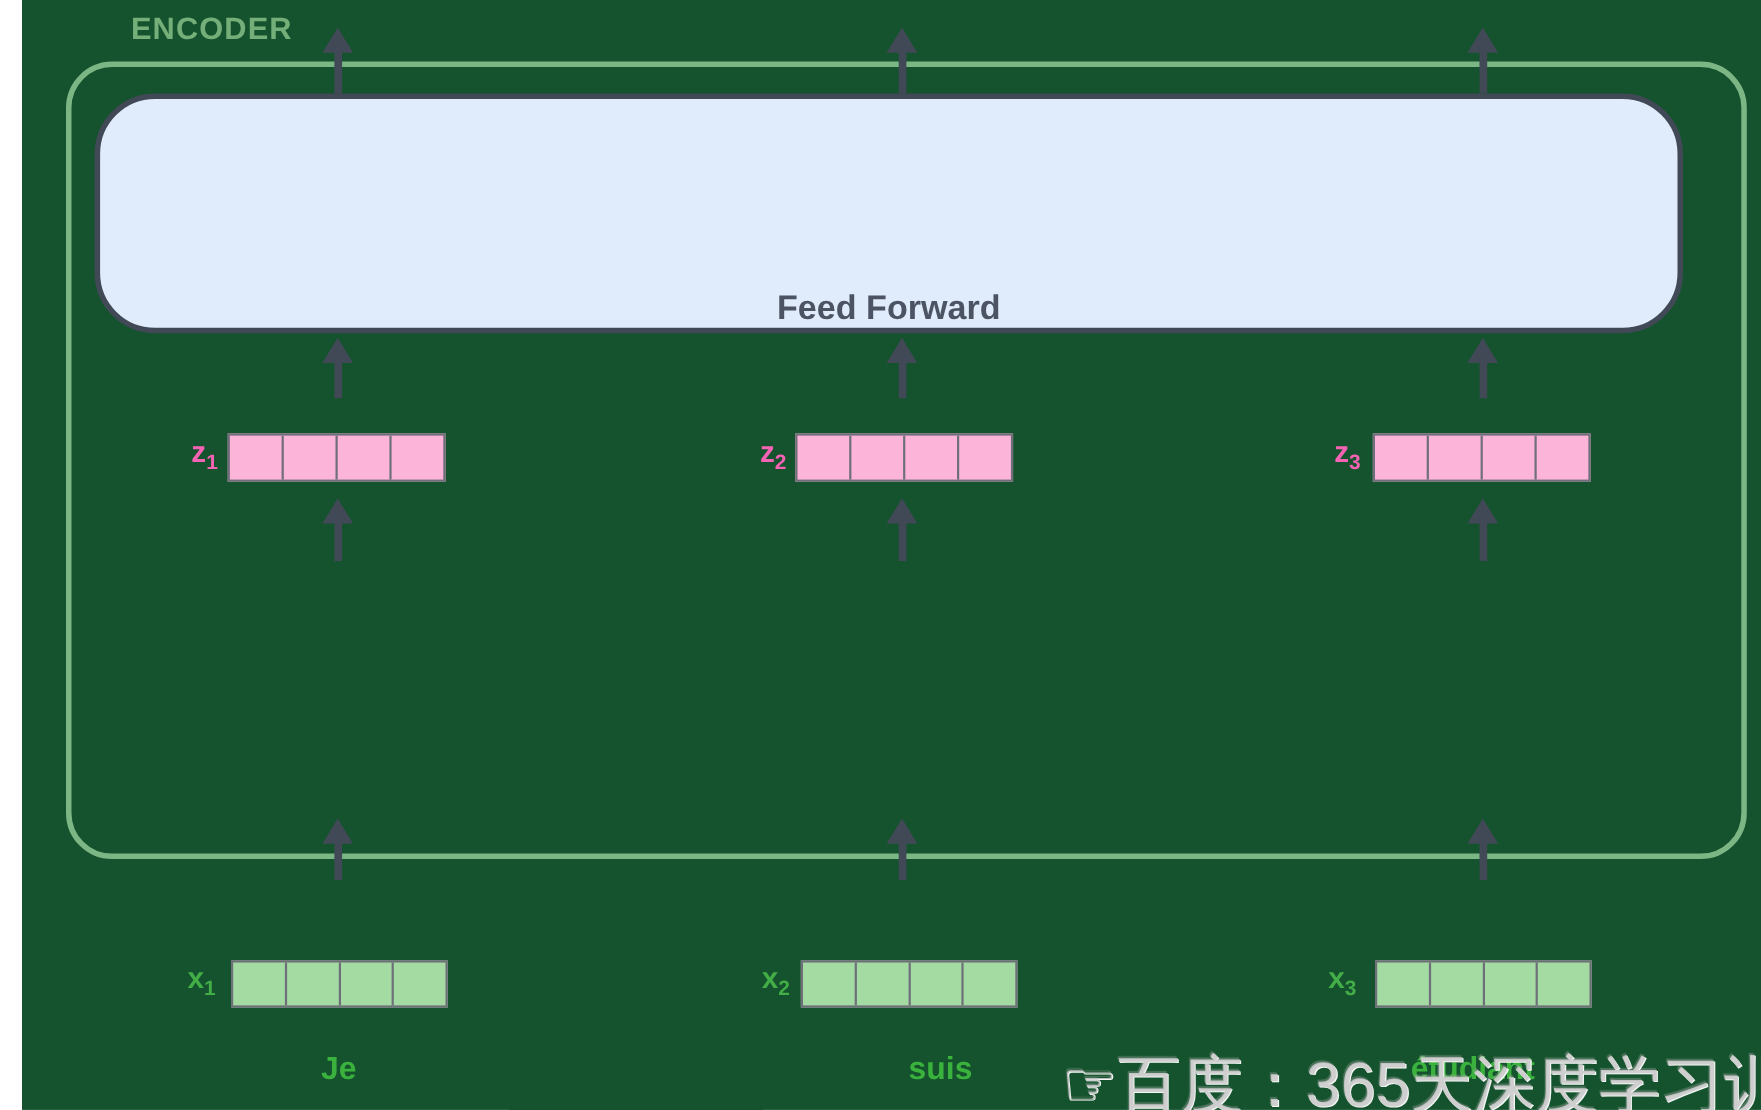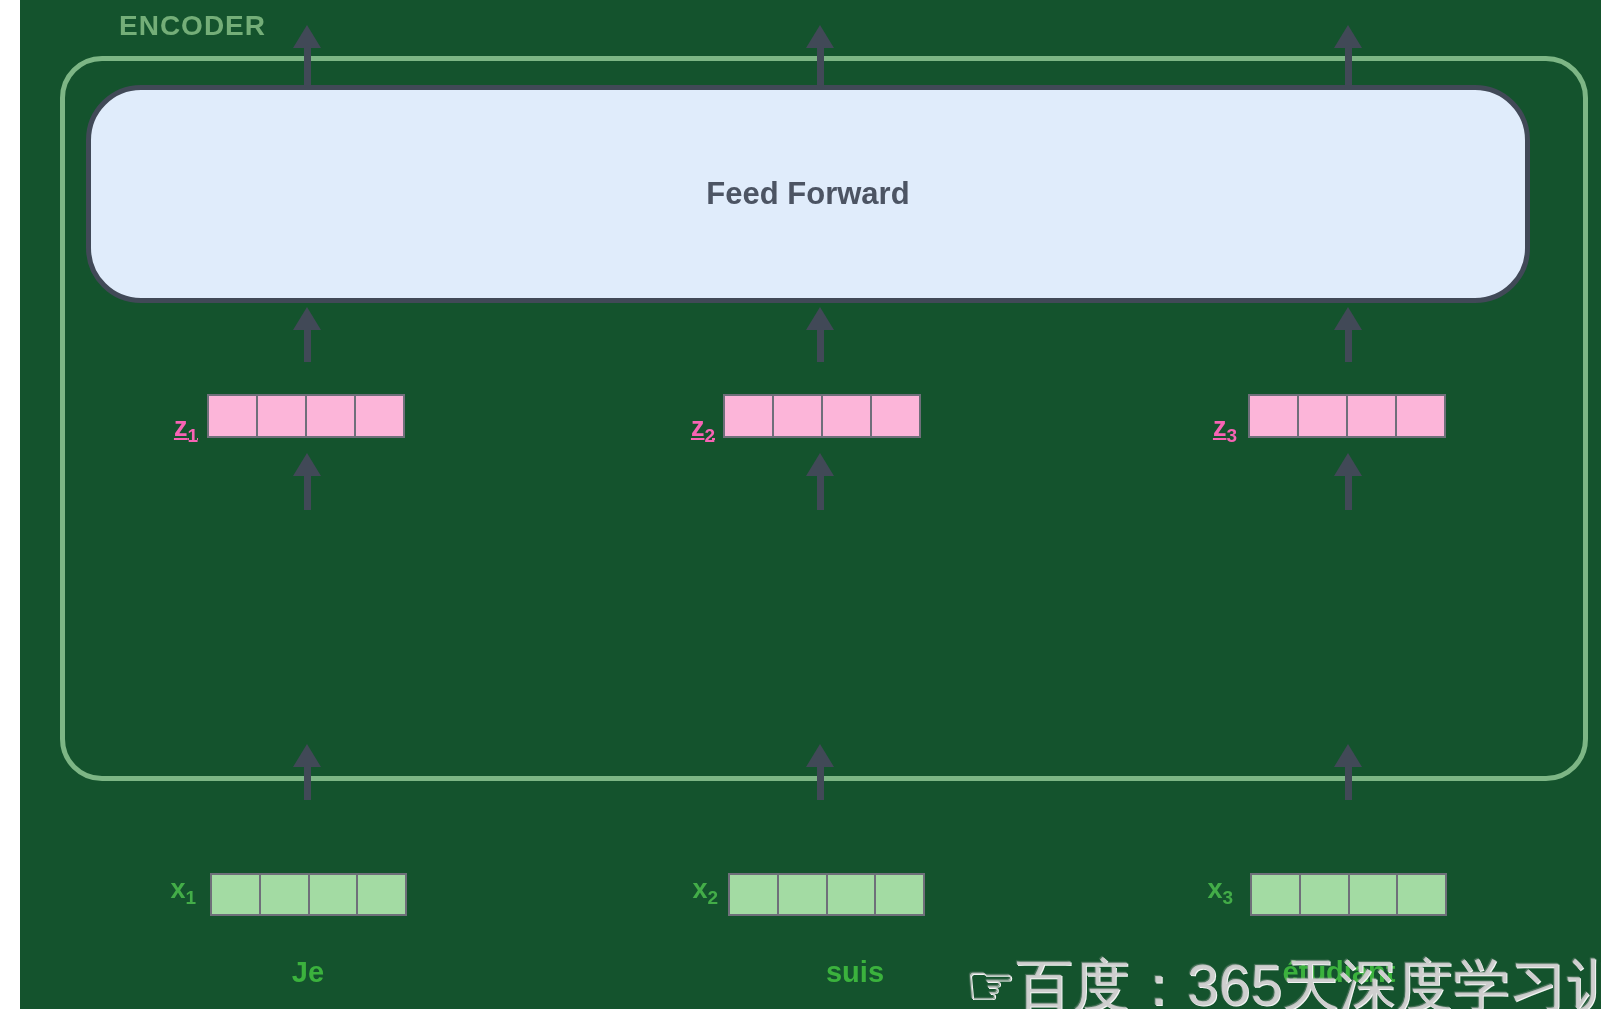"Feed Forward" .ff-block { align-items: none -> flex-end }
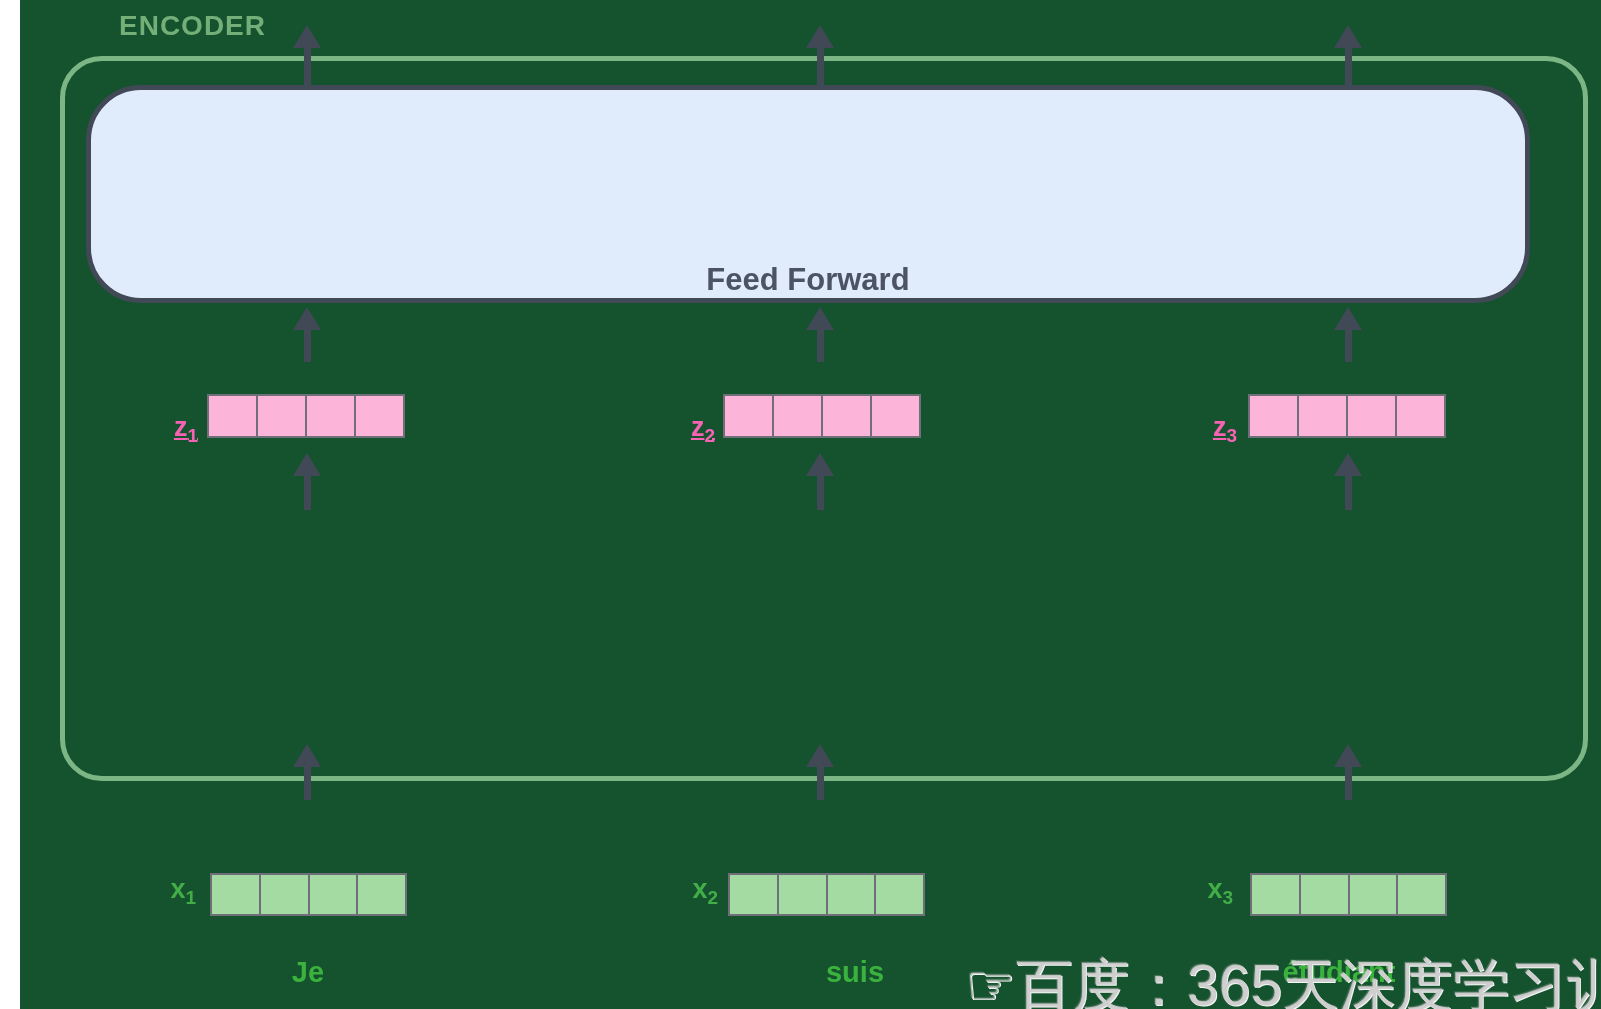"z1" .z-label { text-decoration: underline -> none; top: 412px -> 396px }
